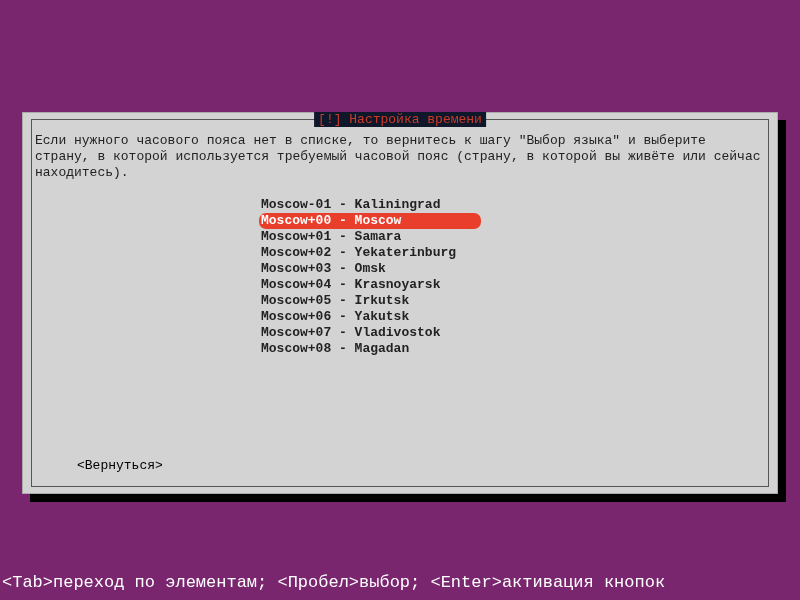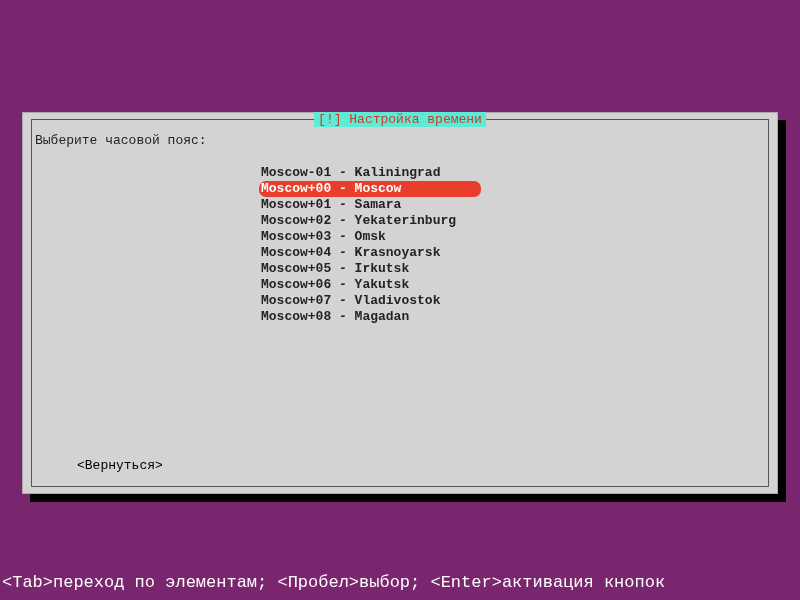"[!] Настройка времени" .title { background: #5eead4 -> #0f172a }
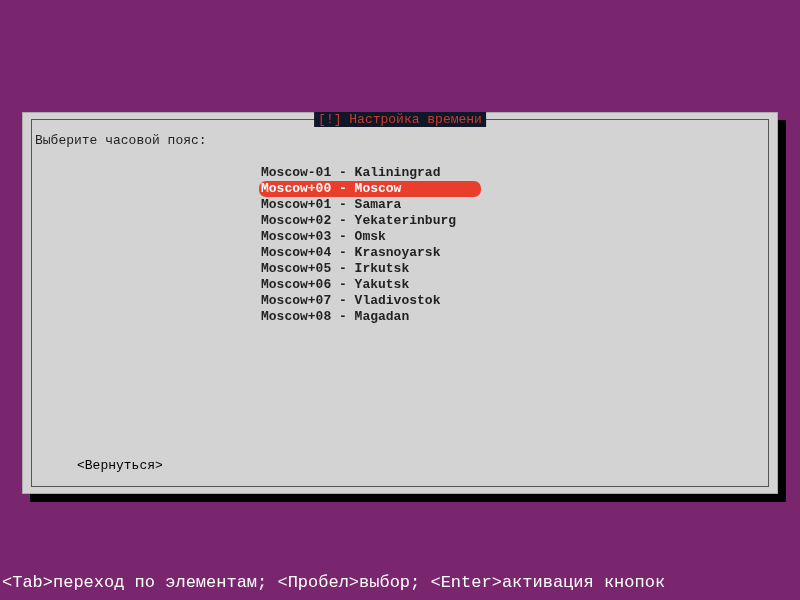"Если нужного часового пояса нет" div.instruction { html: none -> <div>Если нужного часового пояса нет в списке, то вернитесь к шагу "Выбор языка" и выберите страну, в которой используется требуемый часовой пояс (страну, в которой вы живёте или сейчас находитесь).</div> }
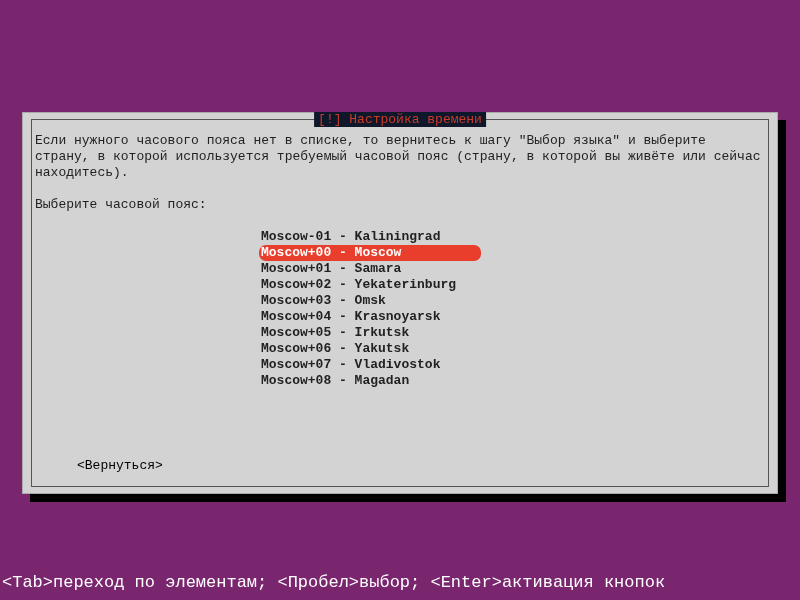"Выберите часовой пояс:" div.prompt { html: <div>Выберите часовой пояс:</div> -> none }
